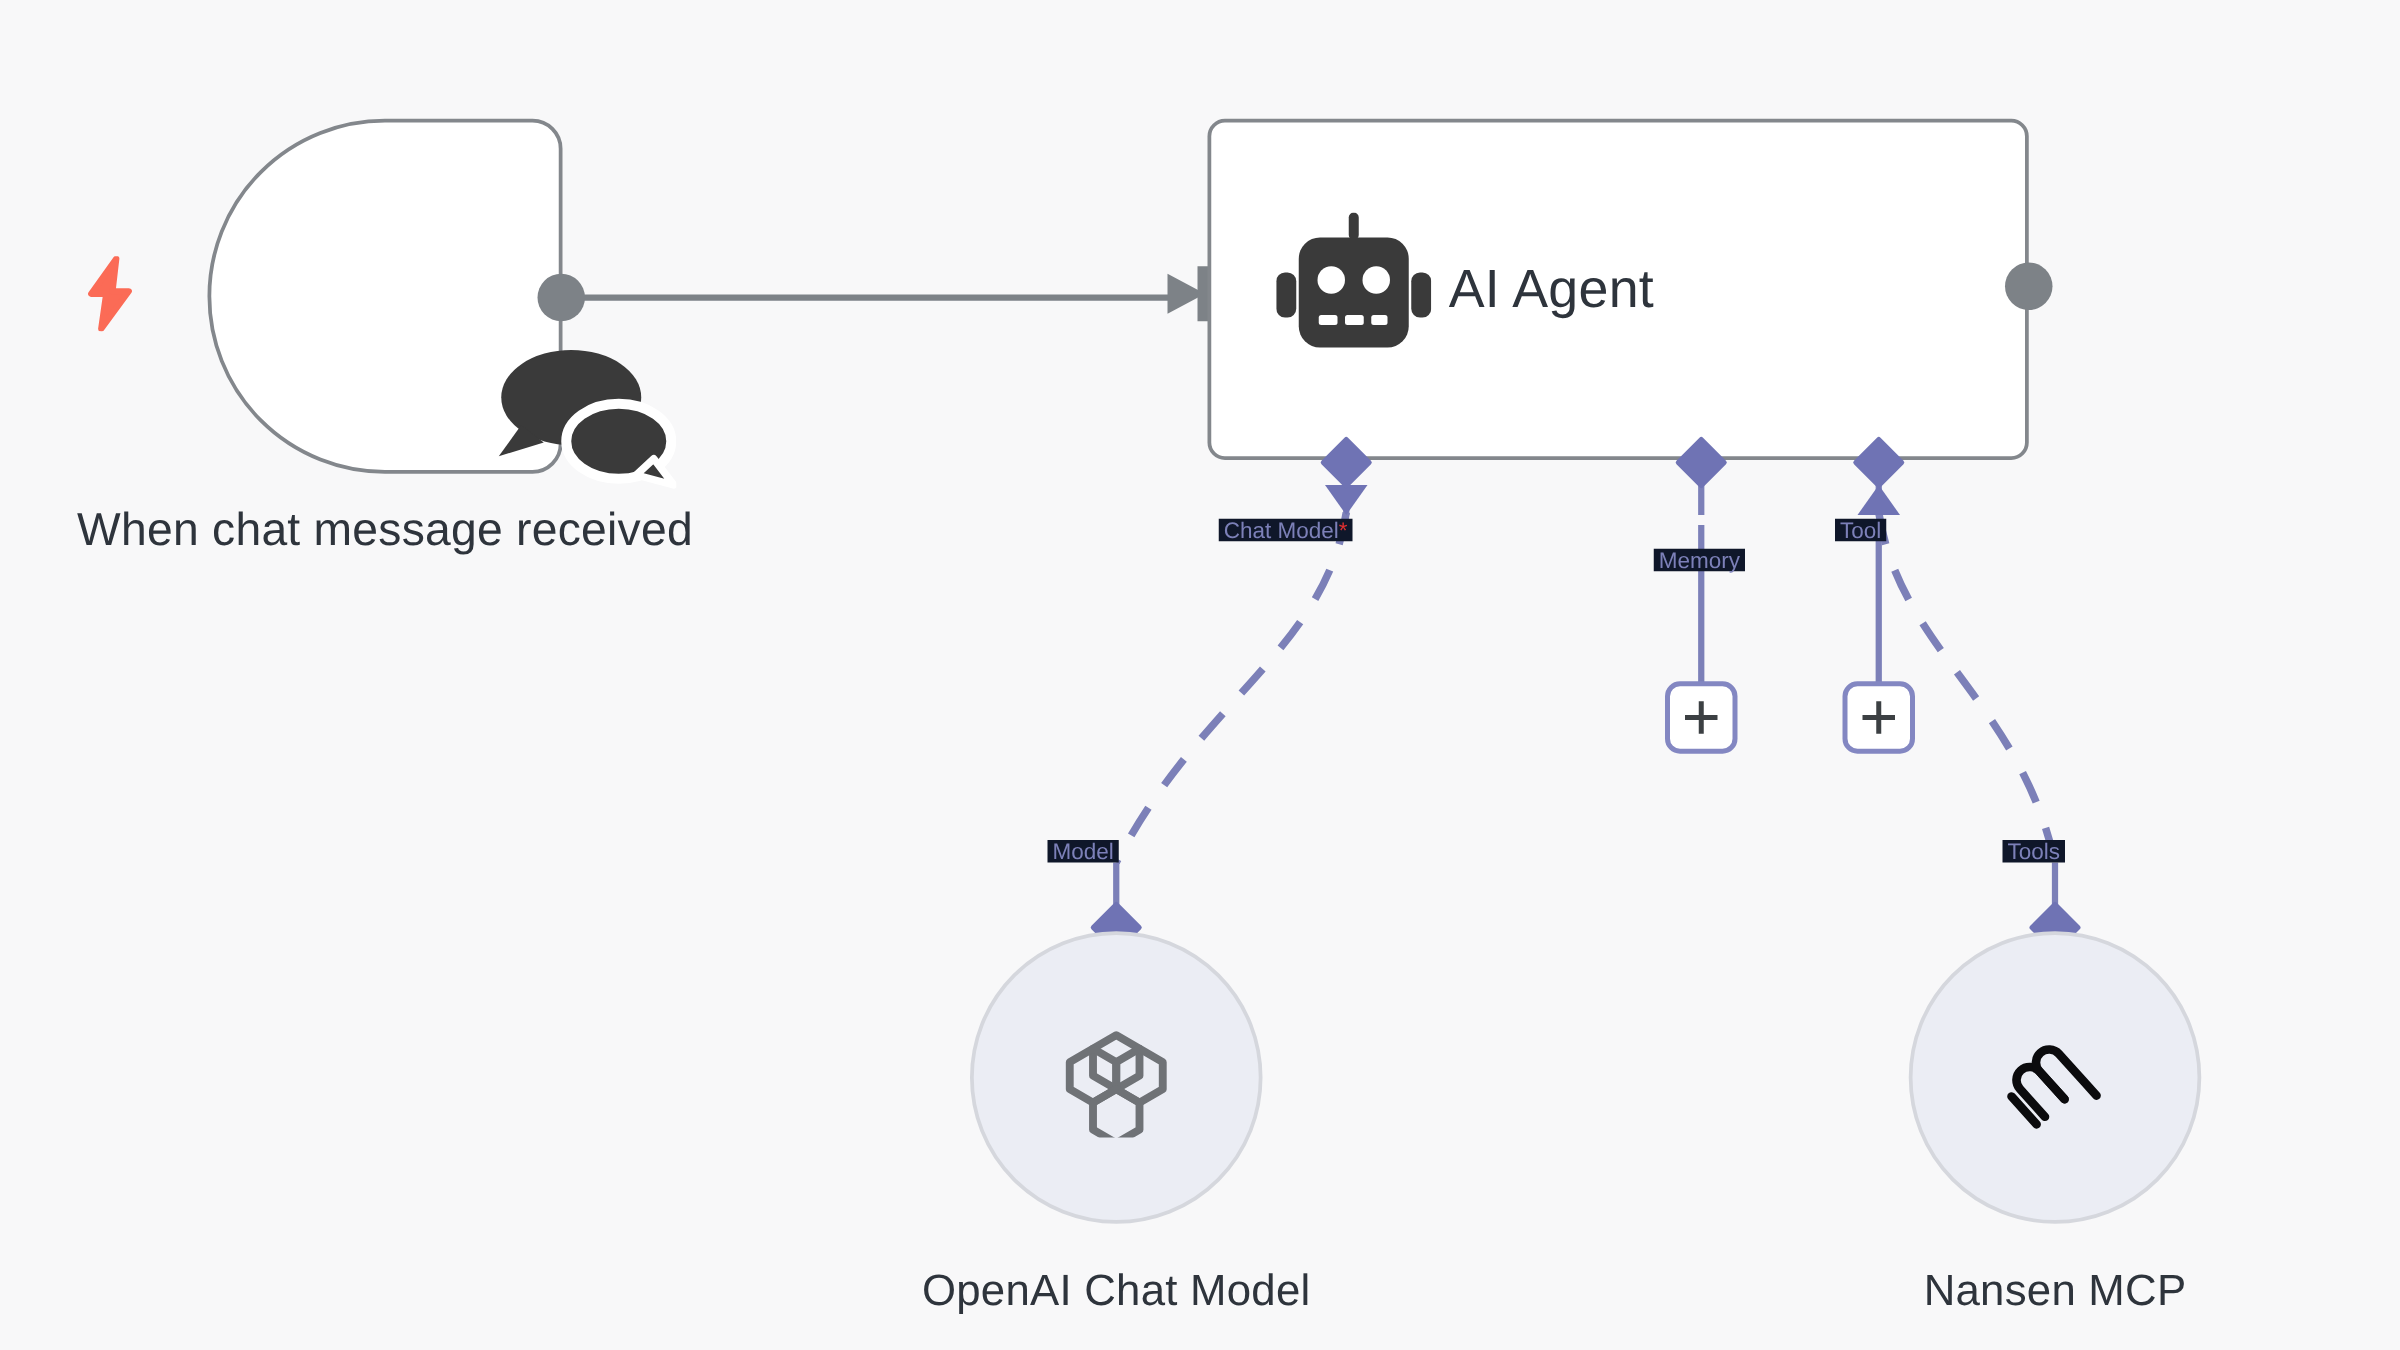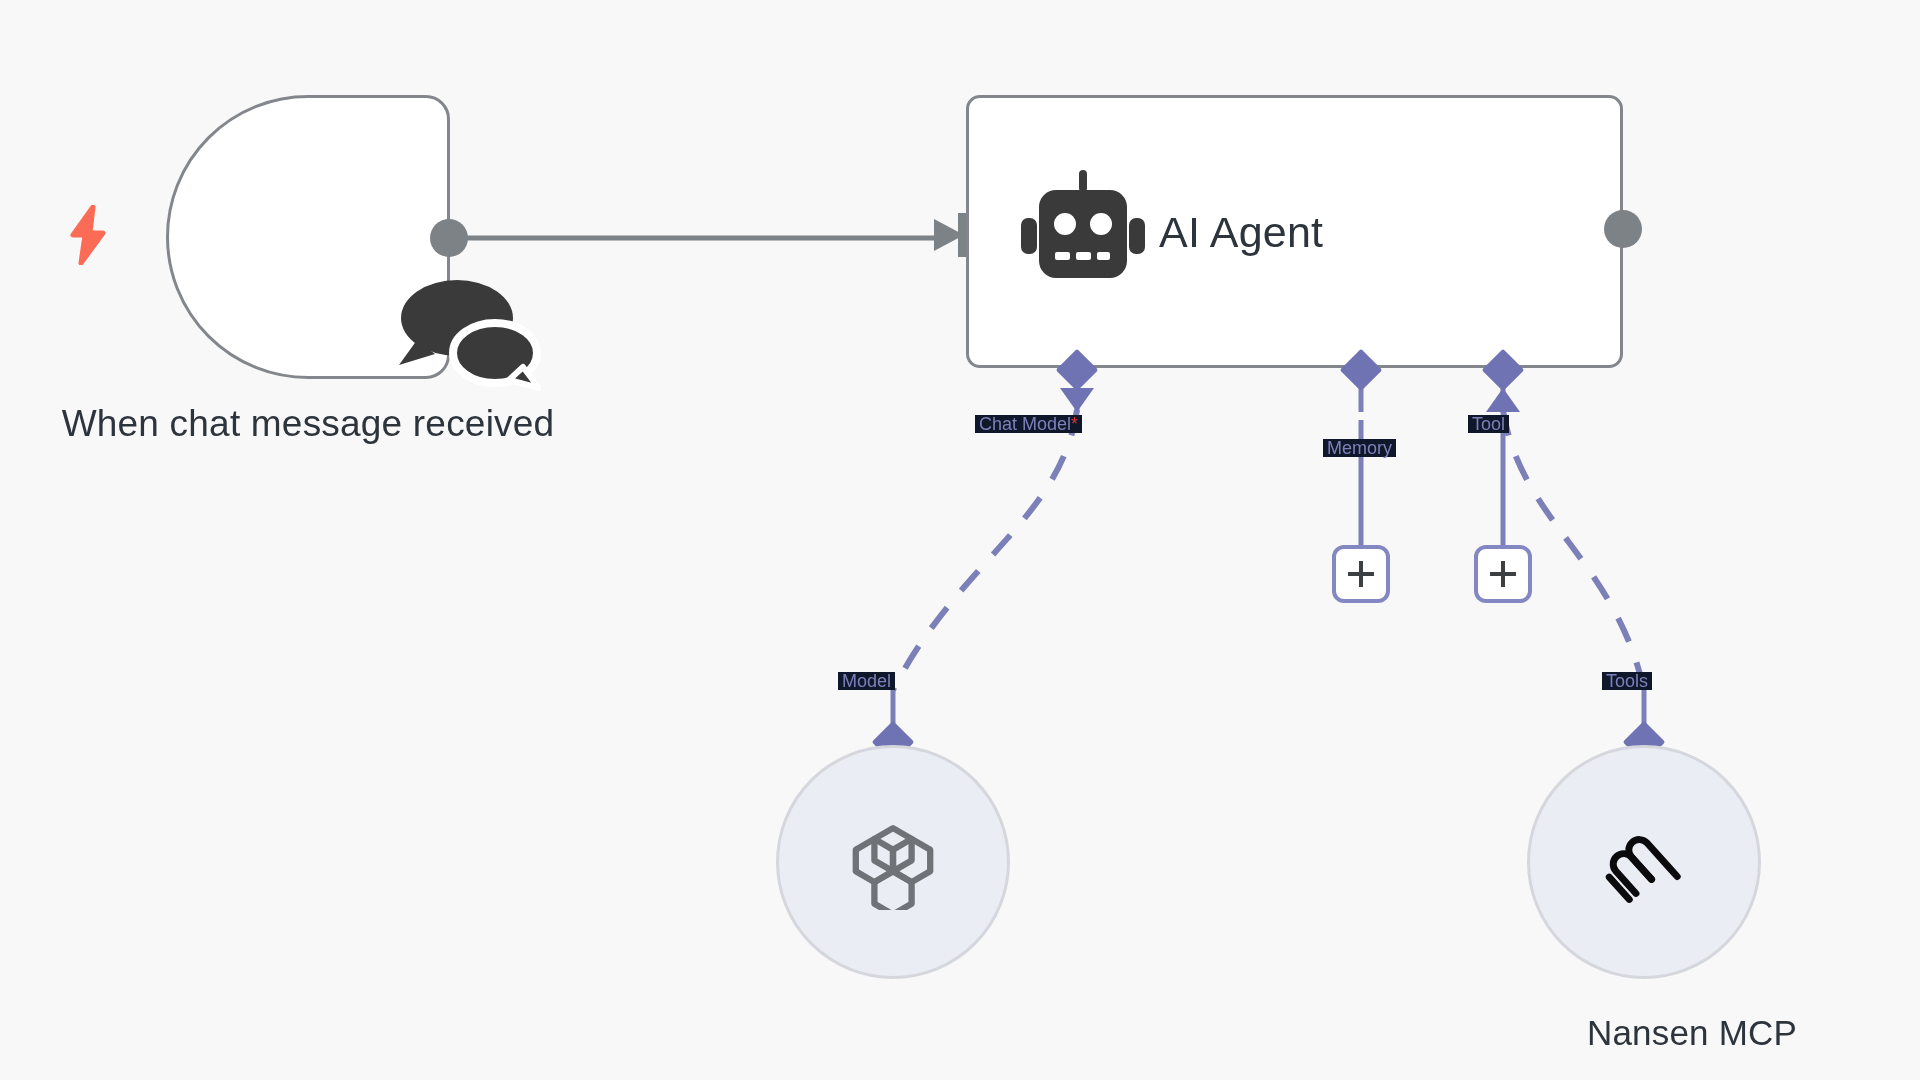"OpenAI Chat Model" div.node-caption { html: none -> <div>OpenAI Chat Model</div> }
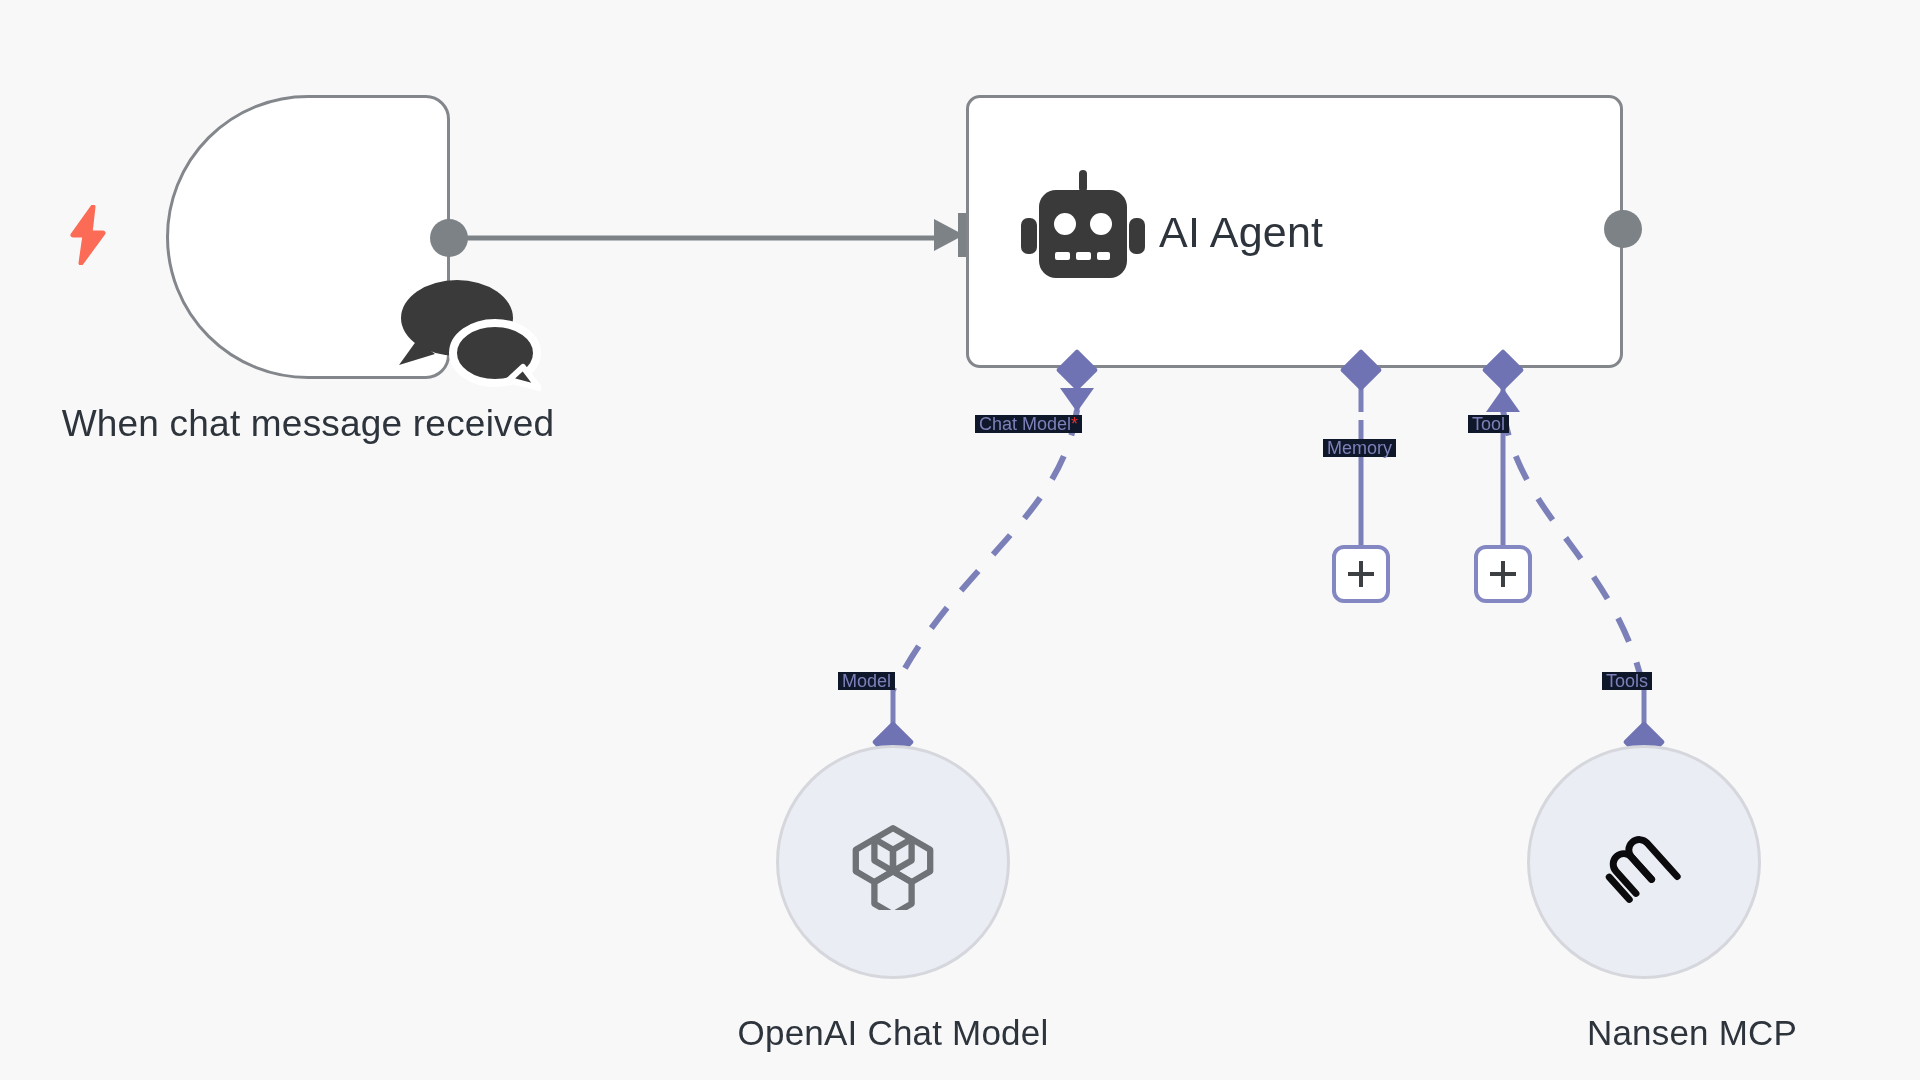"Nansen MCP" div.node-caption { margin-left: 48px -> none }
